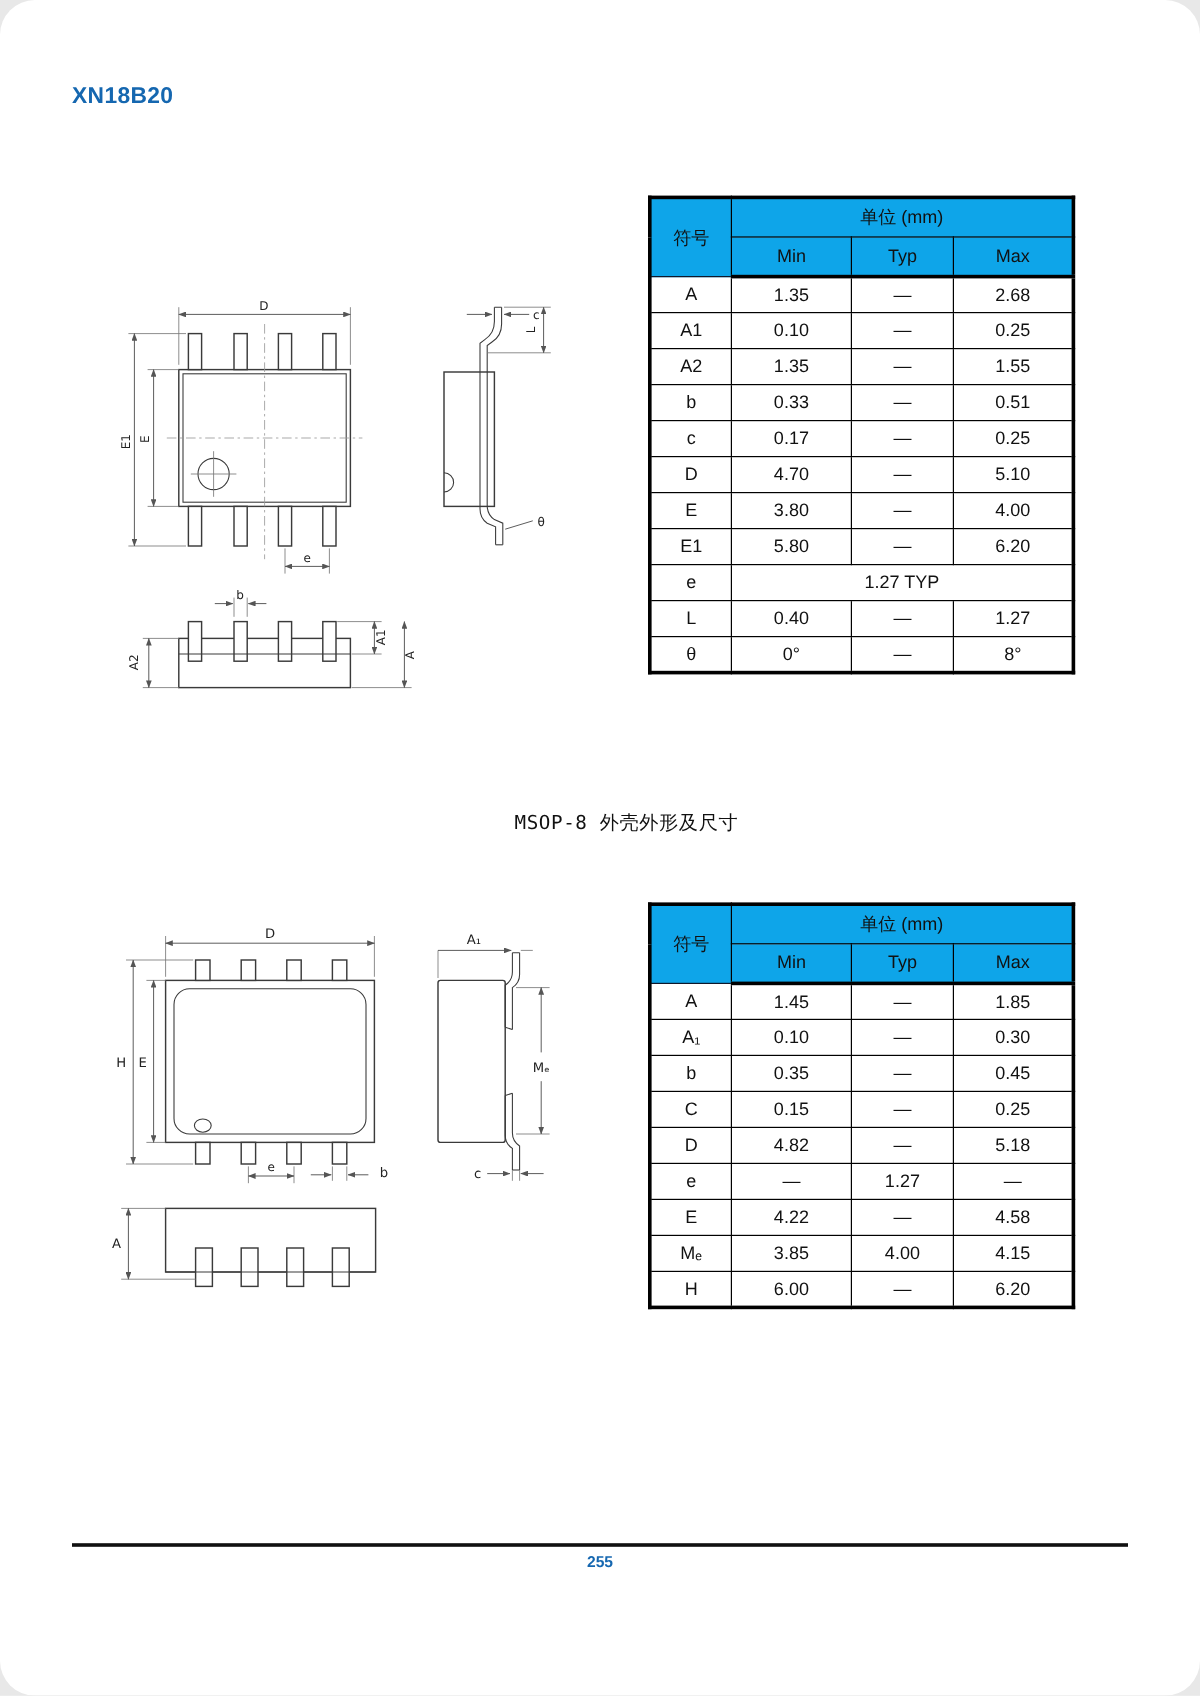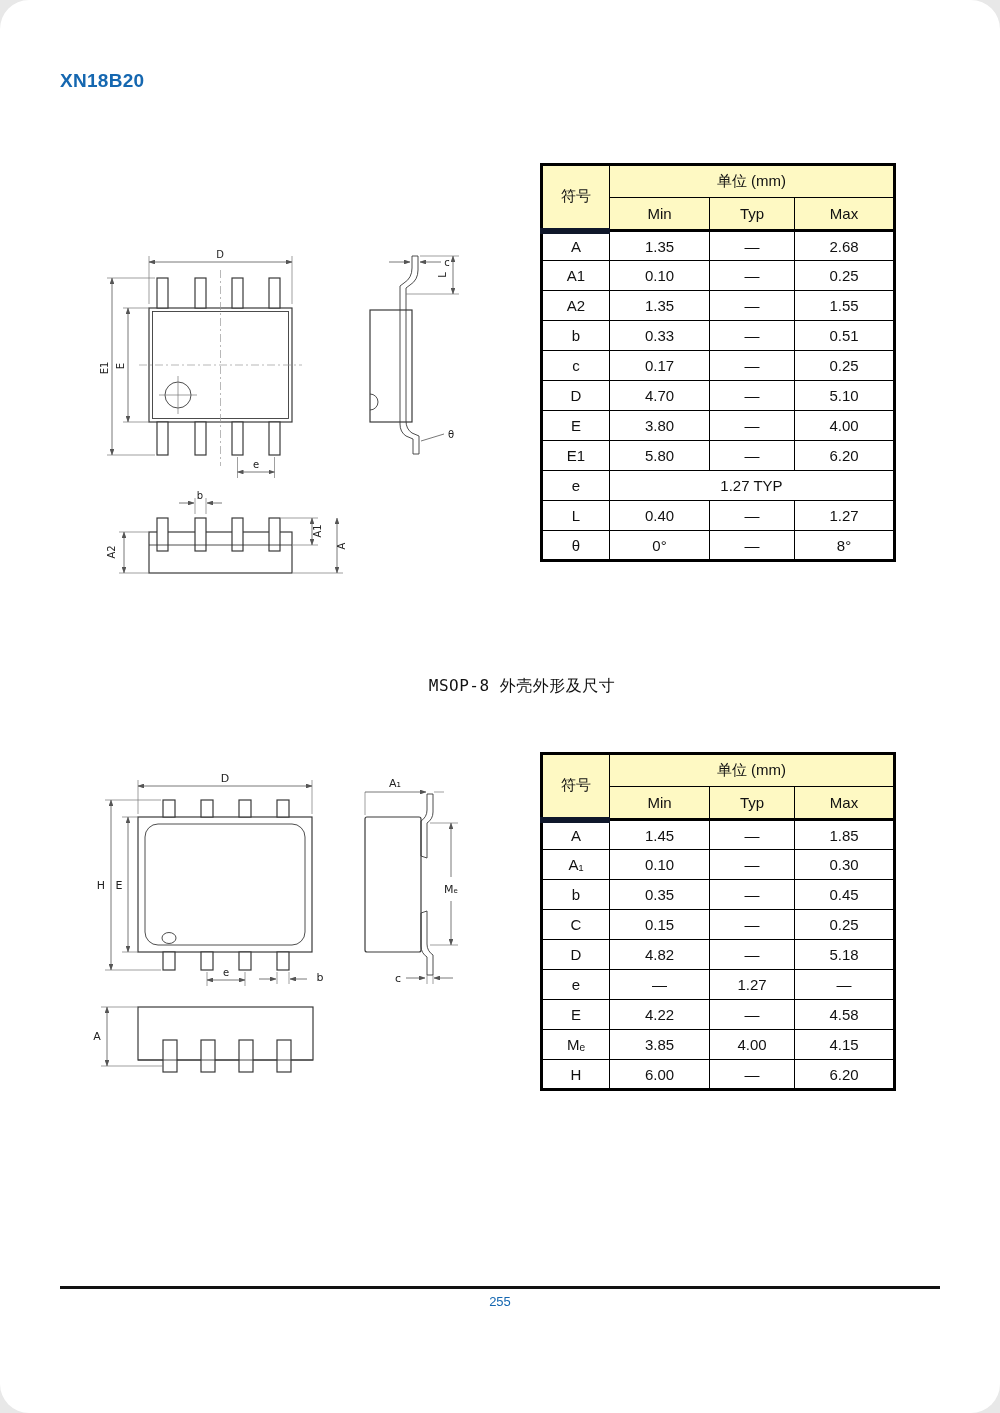"单位 (mm)" .dim-table thead th { background: #fef9c3 -> #0ea5e9 }
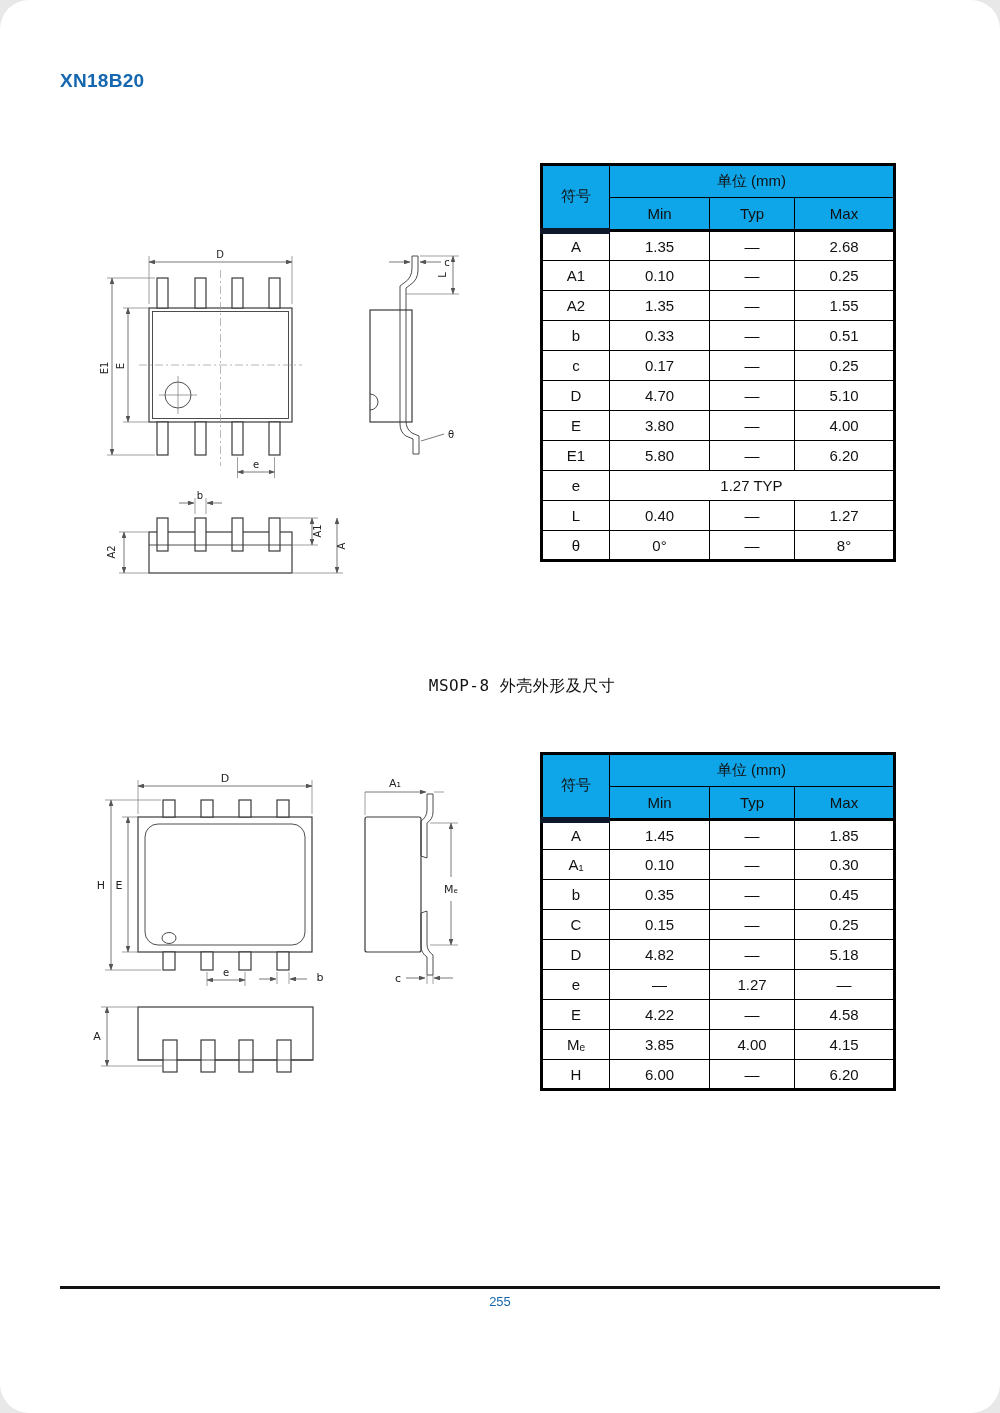"符号" .dim-table th.symh { border-bottom: 6px solid #0f172a -> 1px solid #0f172a }
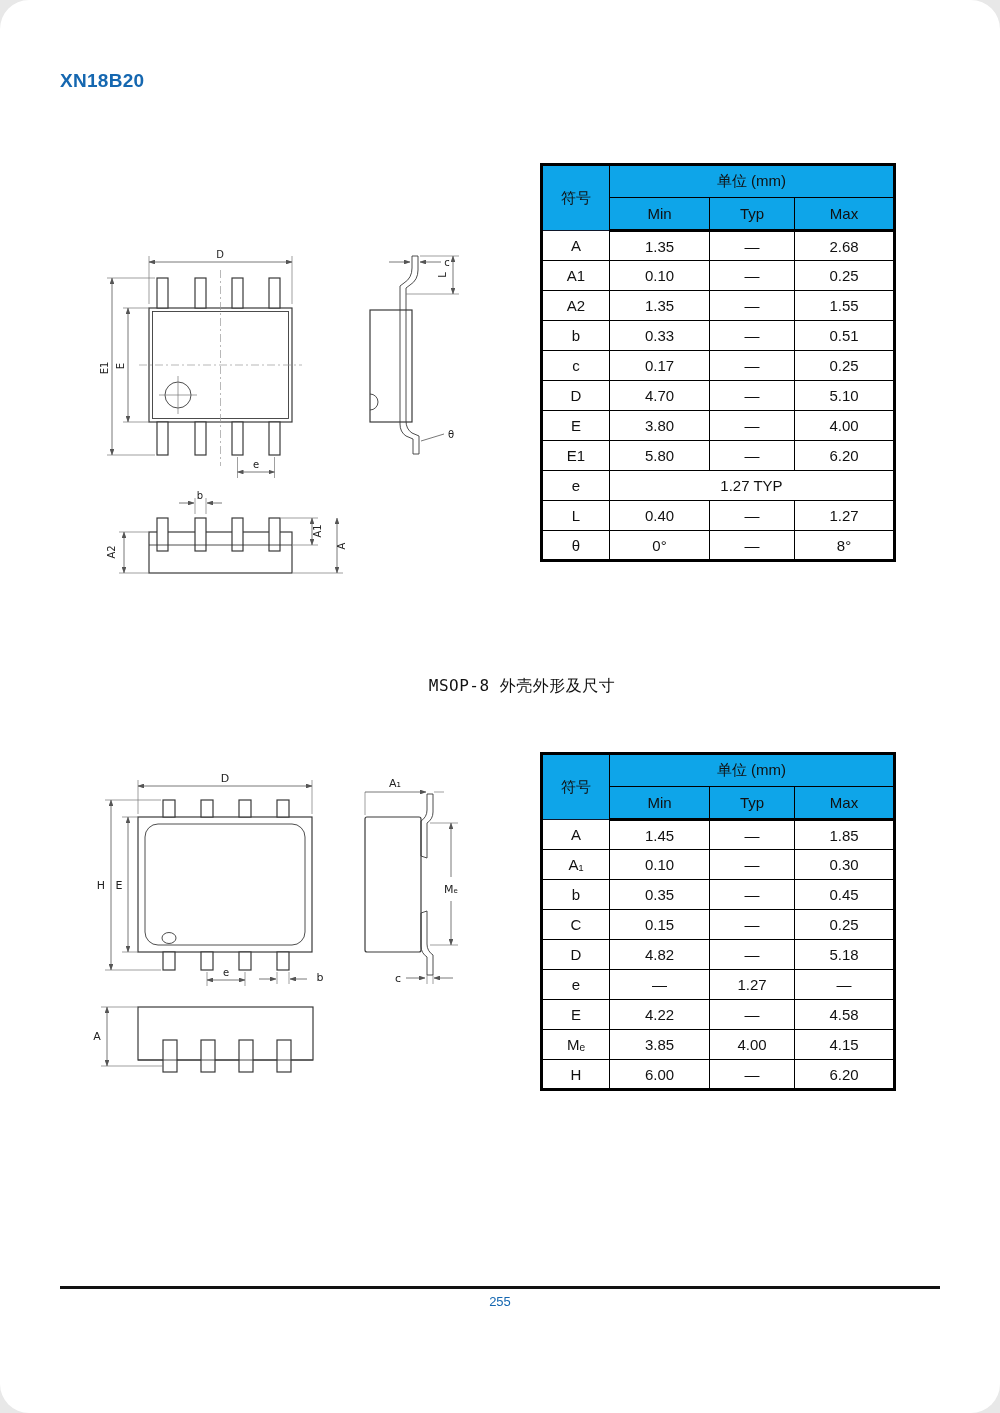"255" .page-number { font-weight: normal -> bold }
